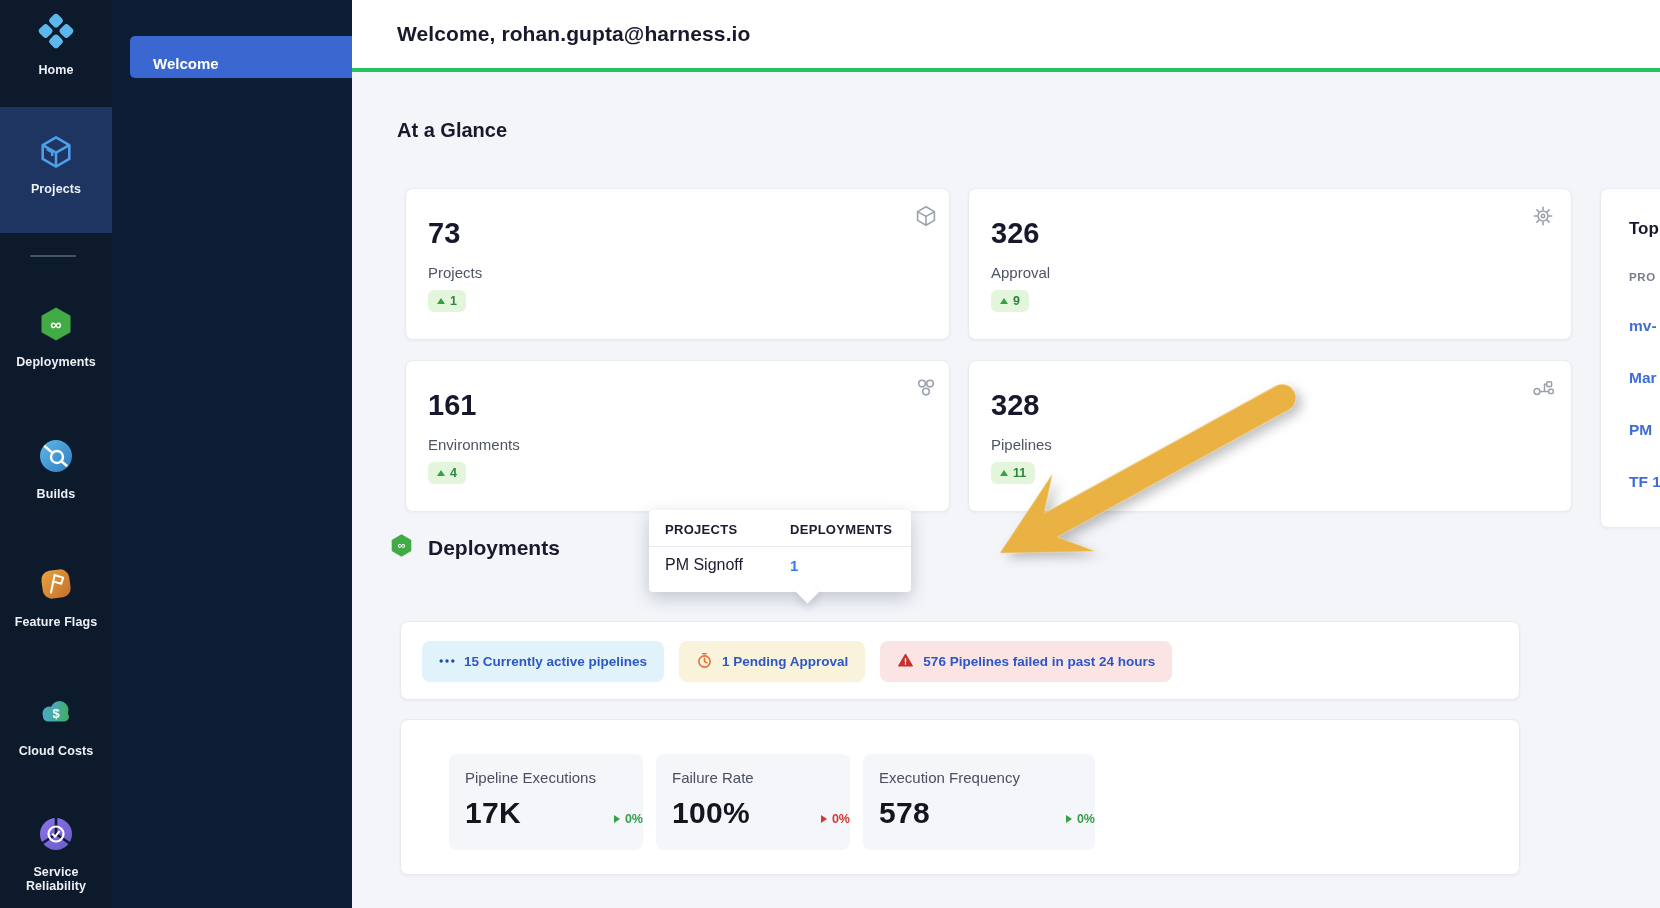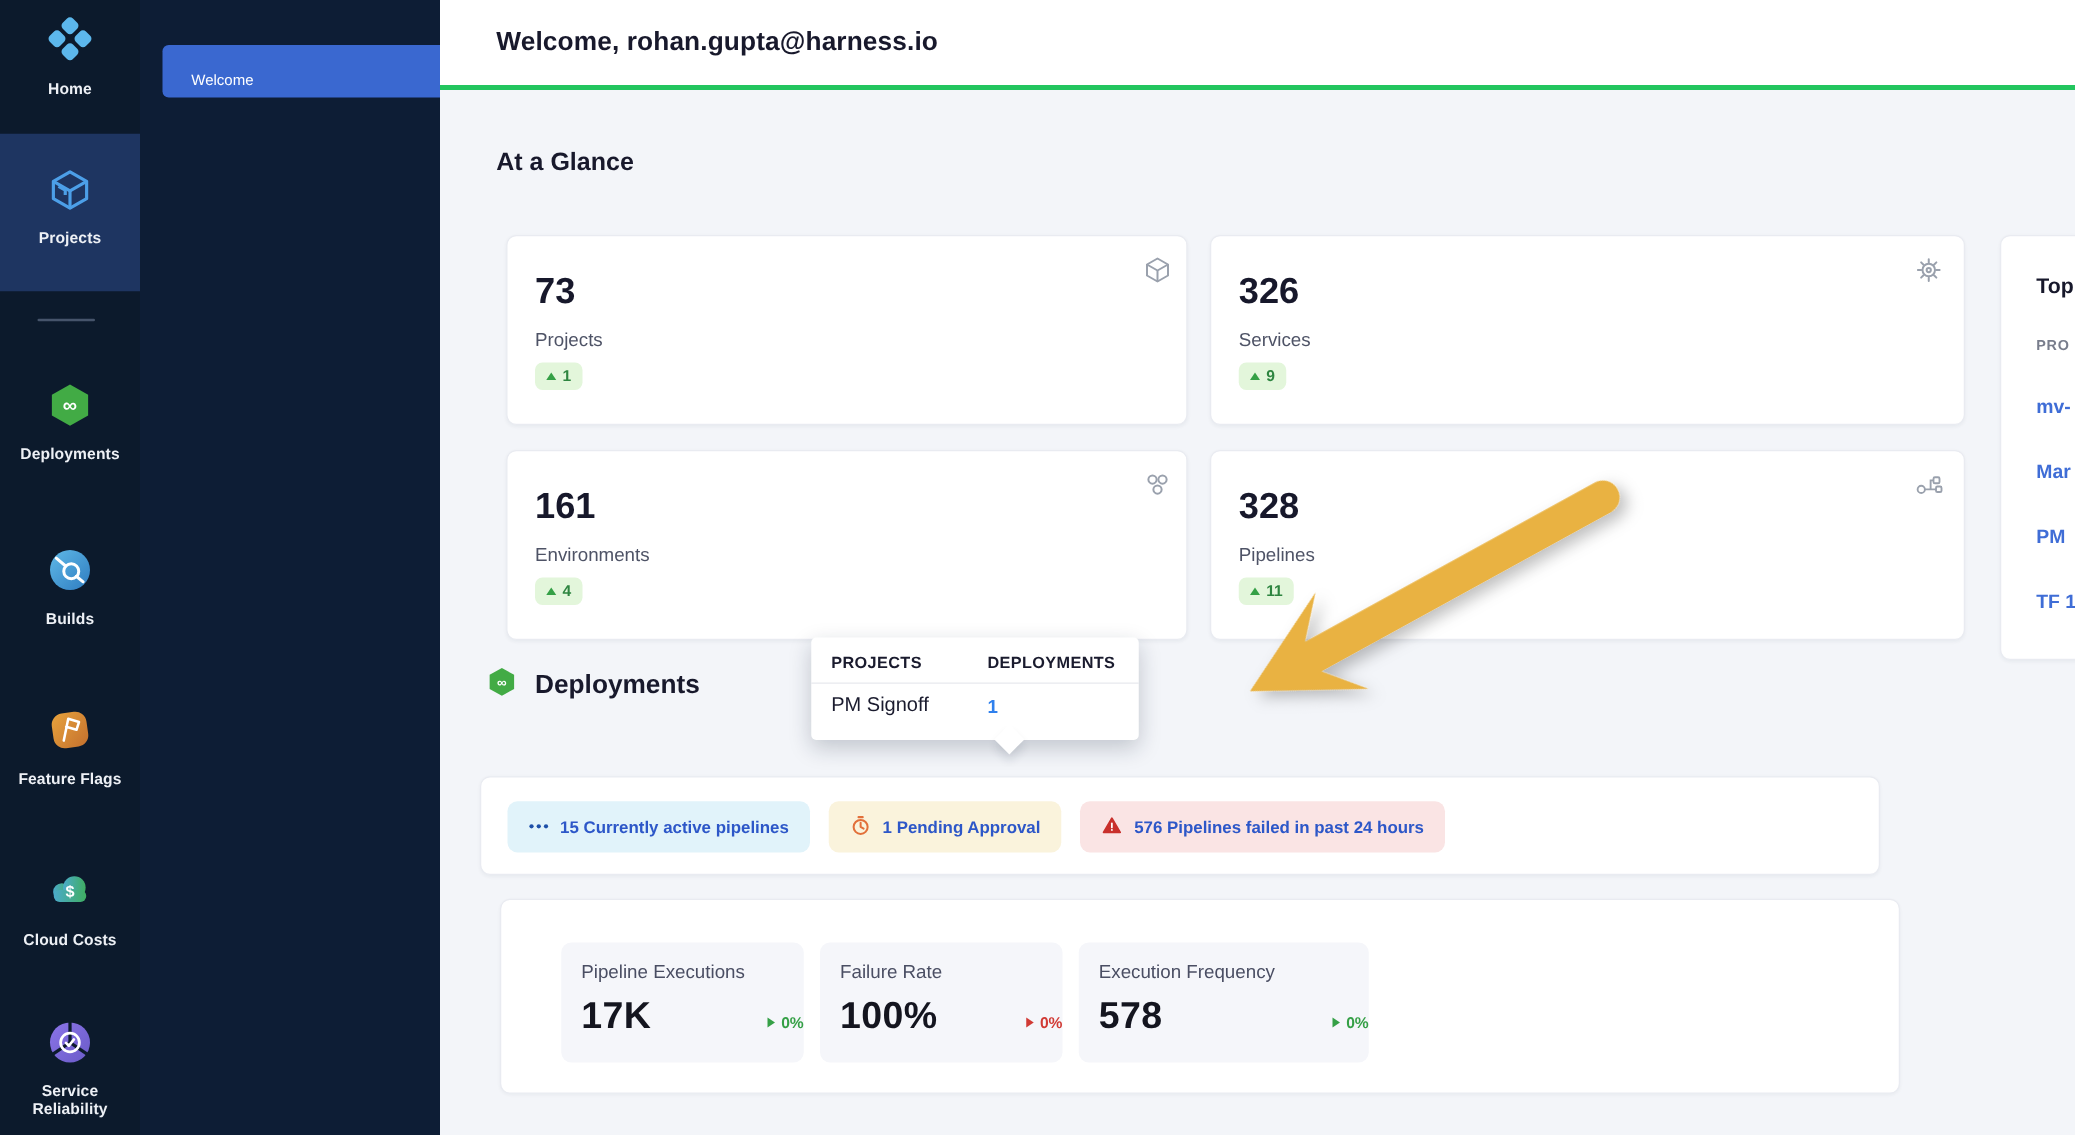"Welcome" .subnav-item .lbl { font-size: 12px -> 15px; font-weight: 400 -> 700 }
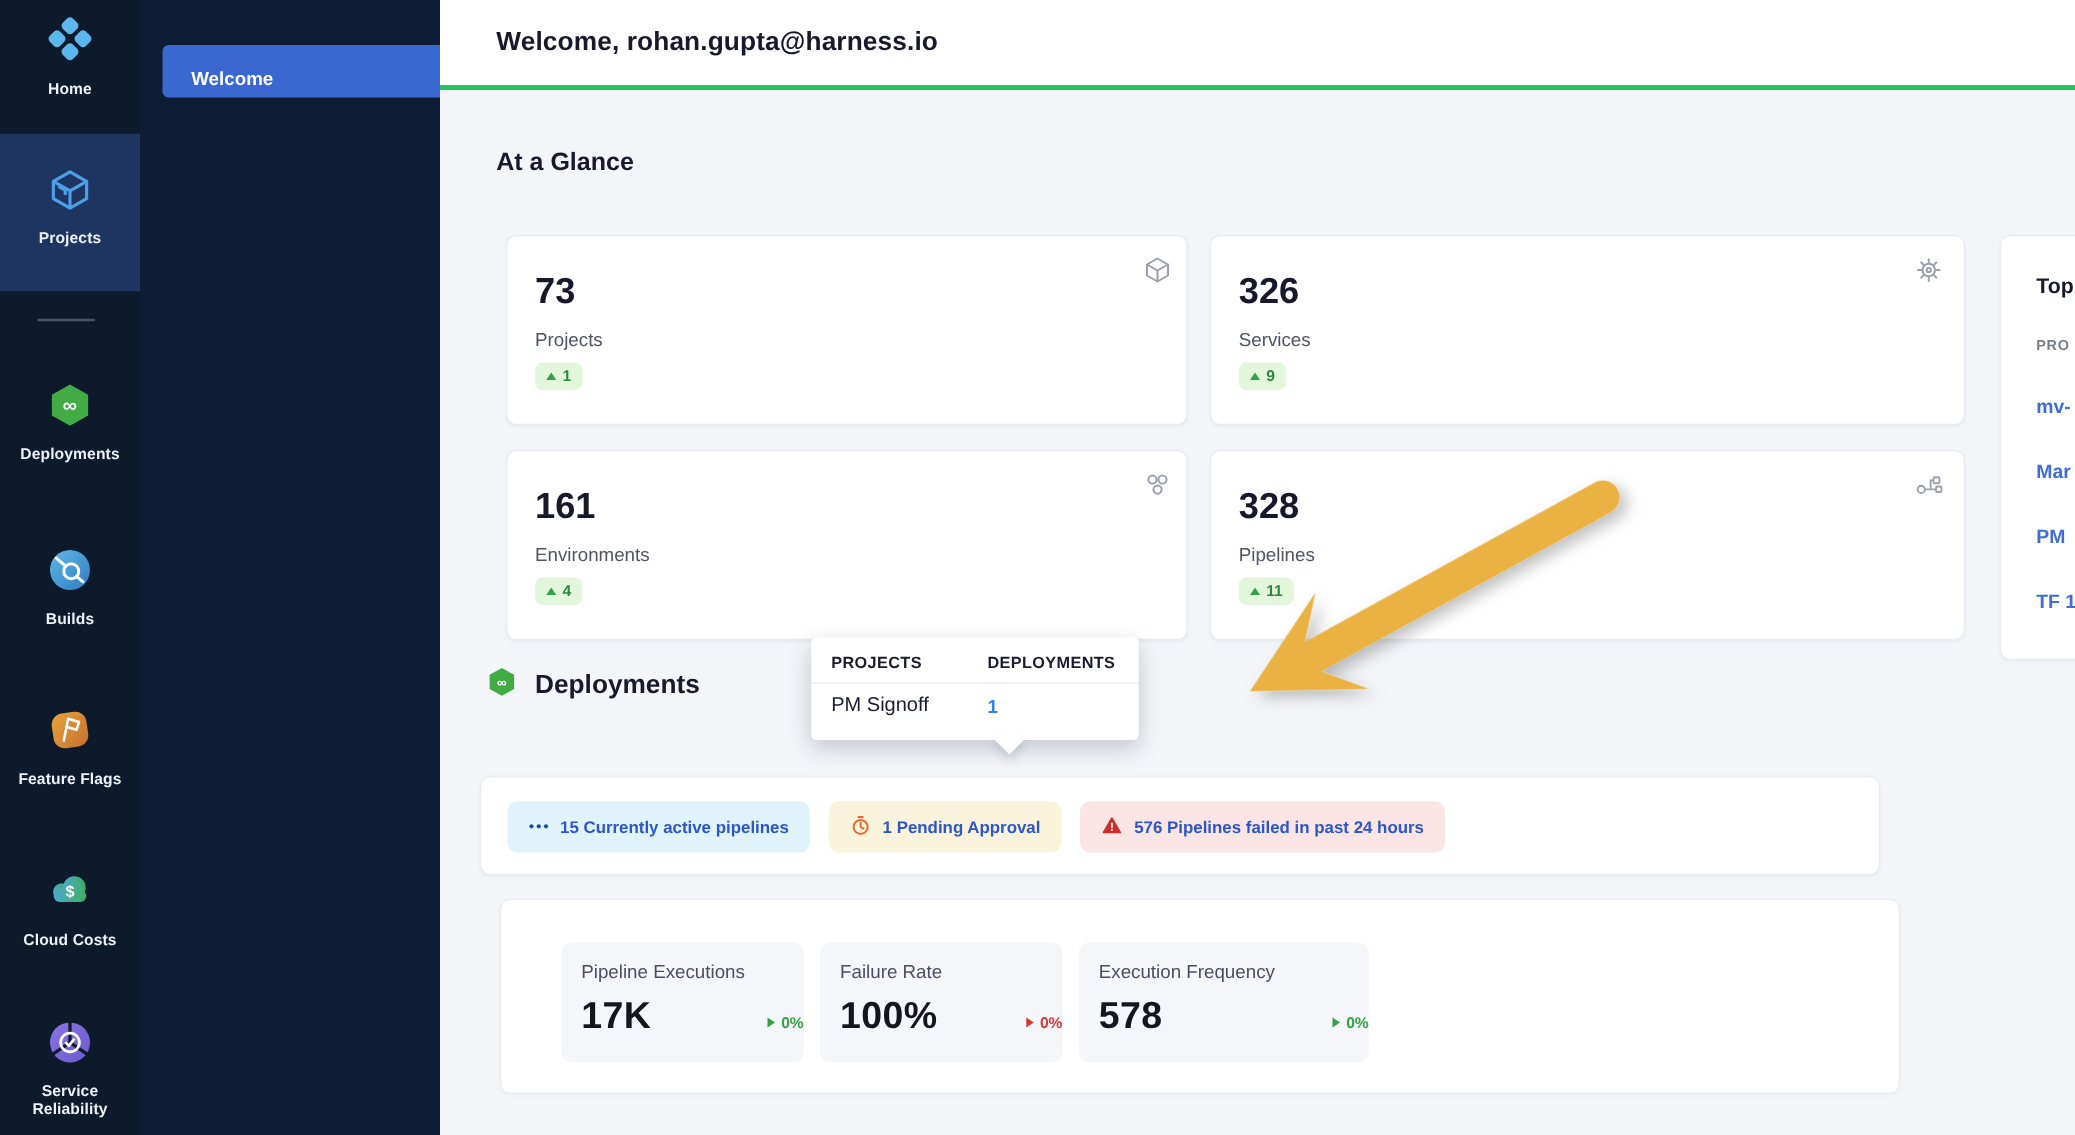"Services" div.stat-label { text: Services -> Approval }
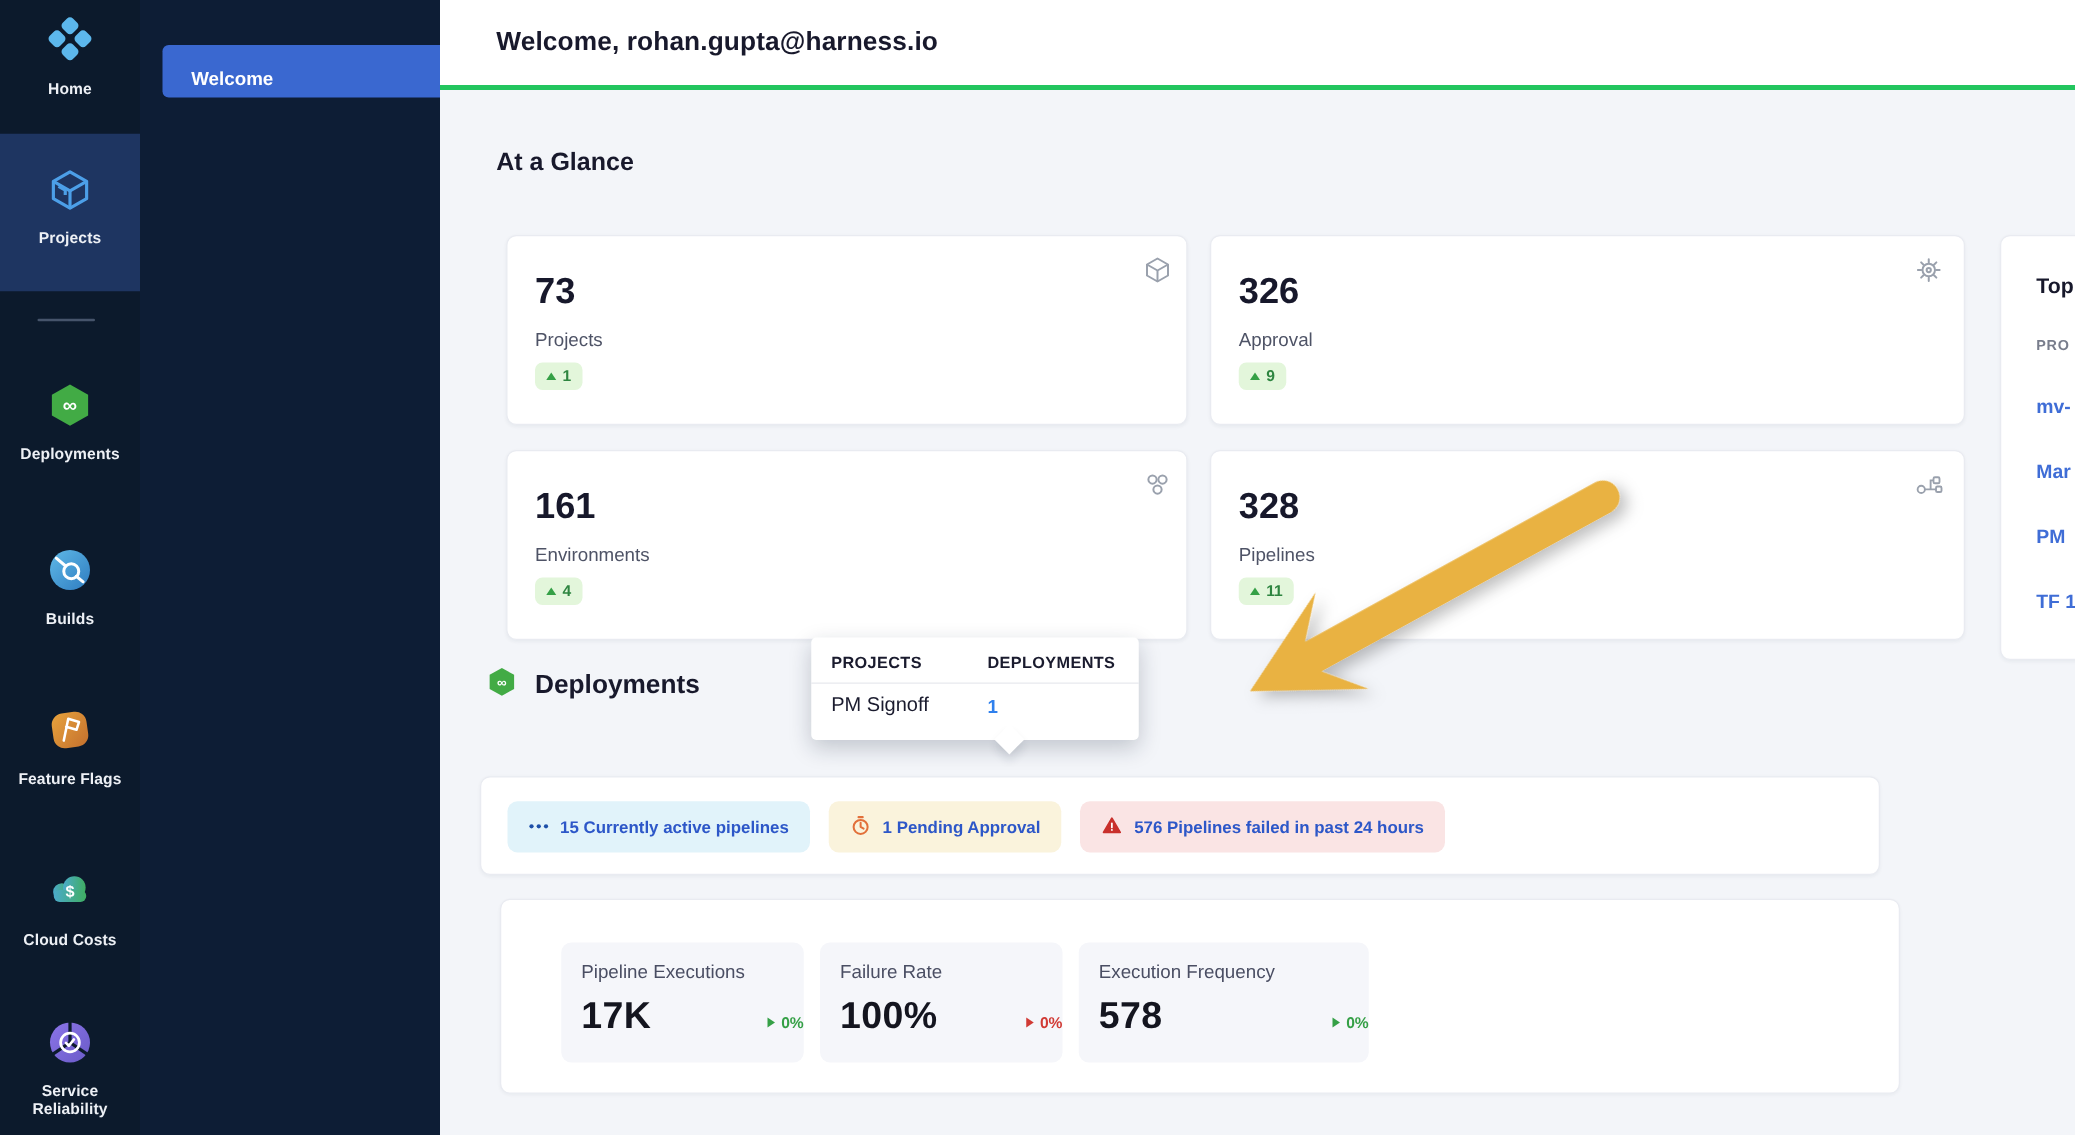"15 Currently active pipelines" .badges-card { left: 32px -> 48px }
